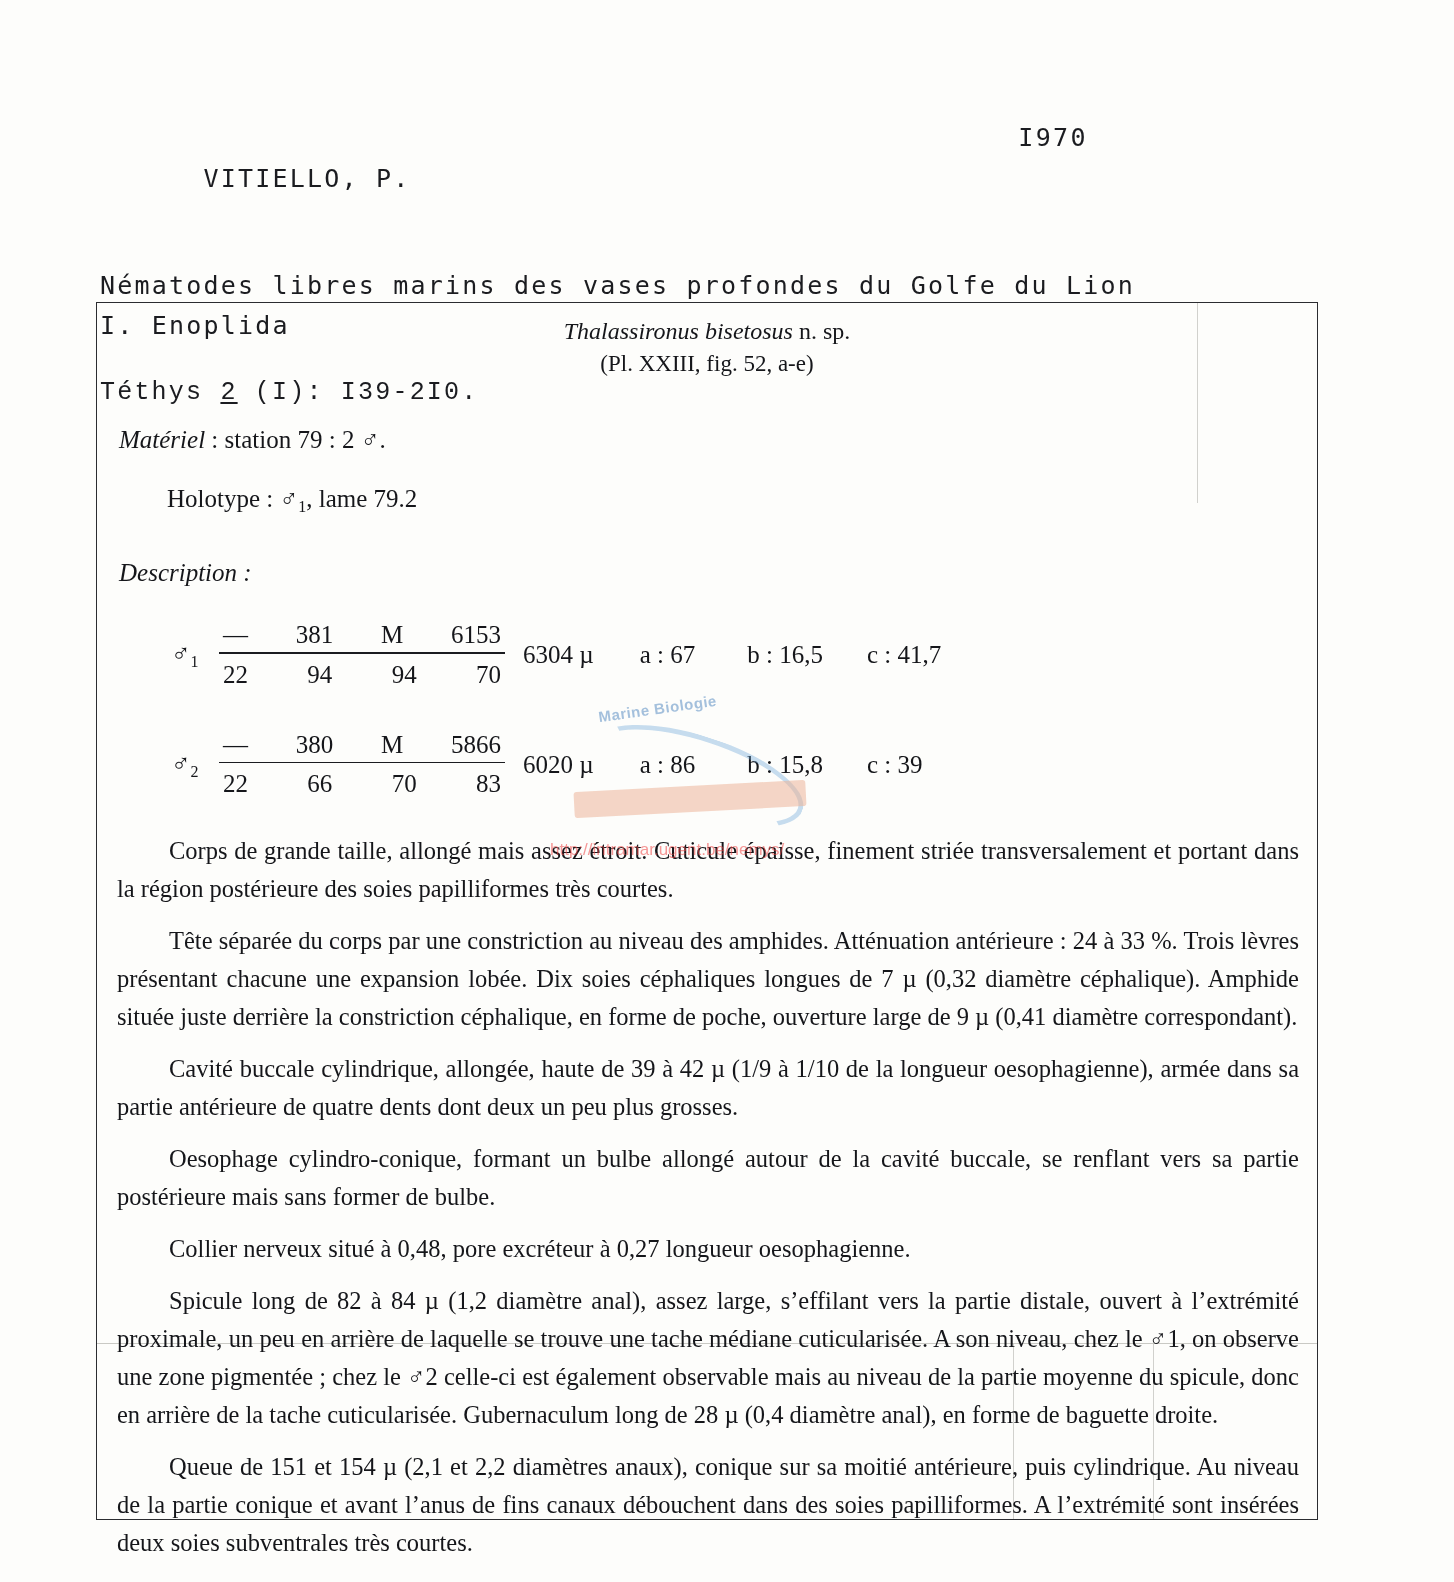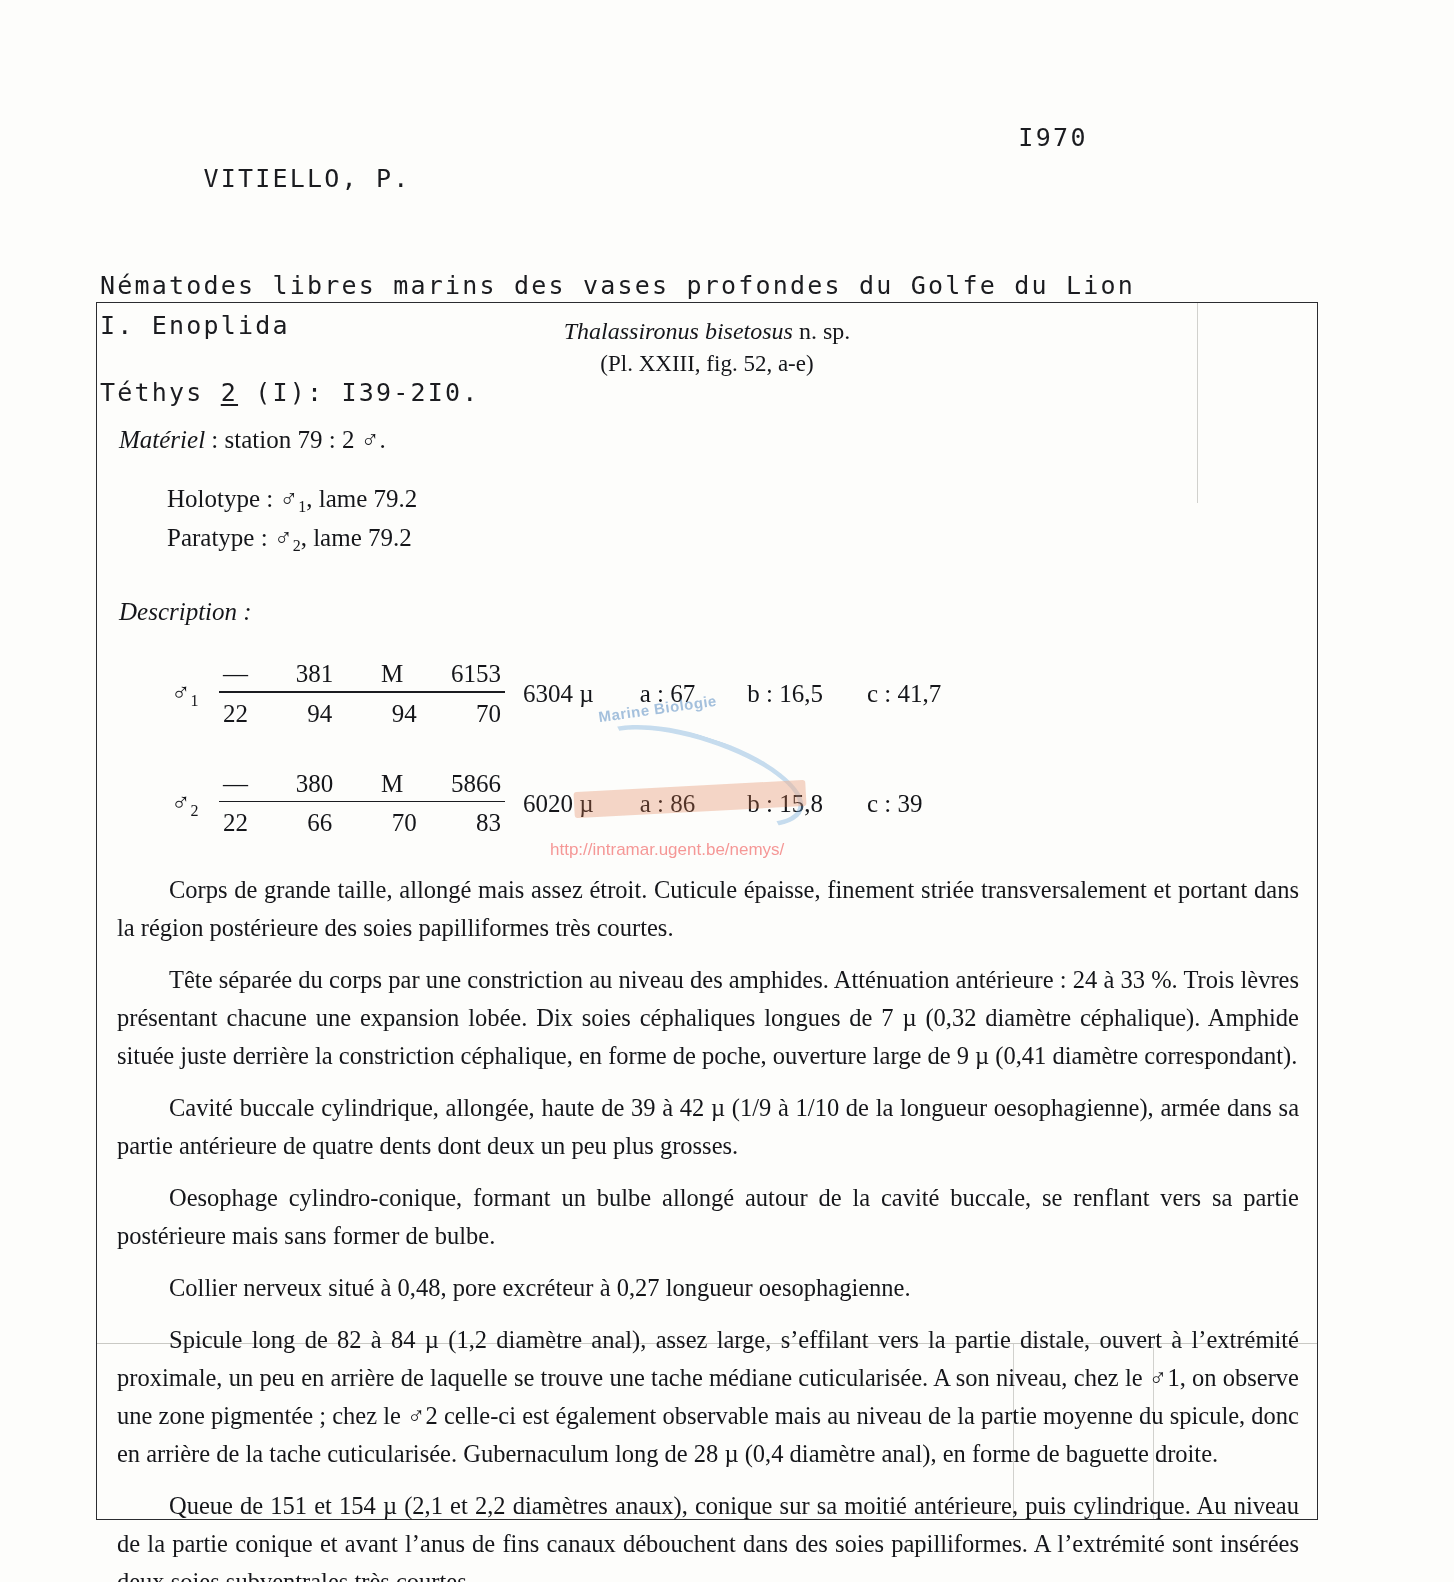"Téthys 2 (I): I39-2I0." .typed-line4 { font-family: none -> Liberation Mono, monospace }
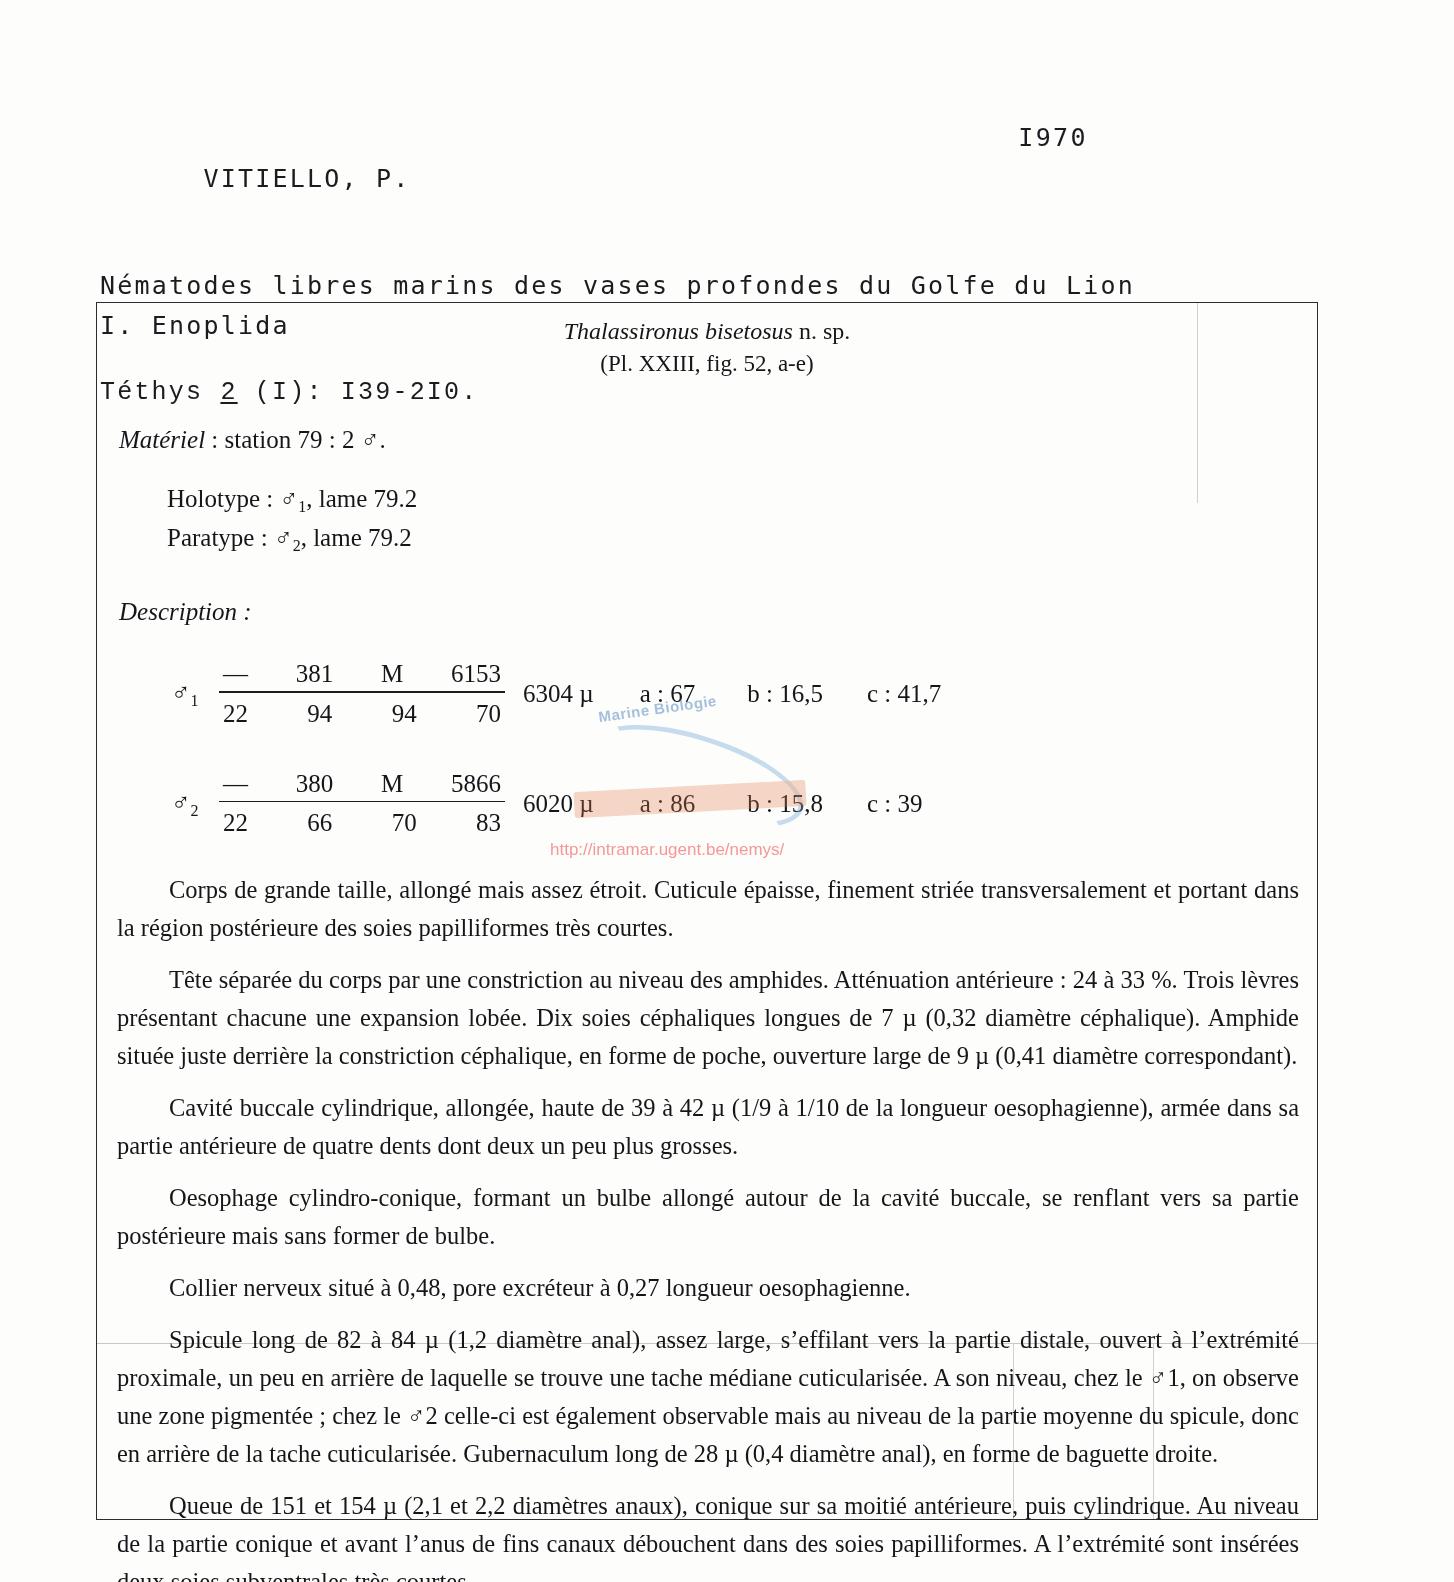"Paratype : ♂2, lame 79.2" div { html: <div><span>Paratype</span><span> : ♂</span><span>2</span><span>, lame 79.2</span></div> -> none }
